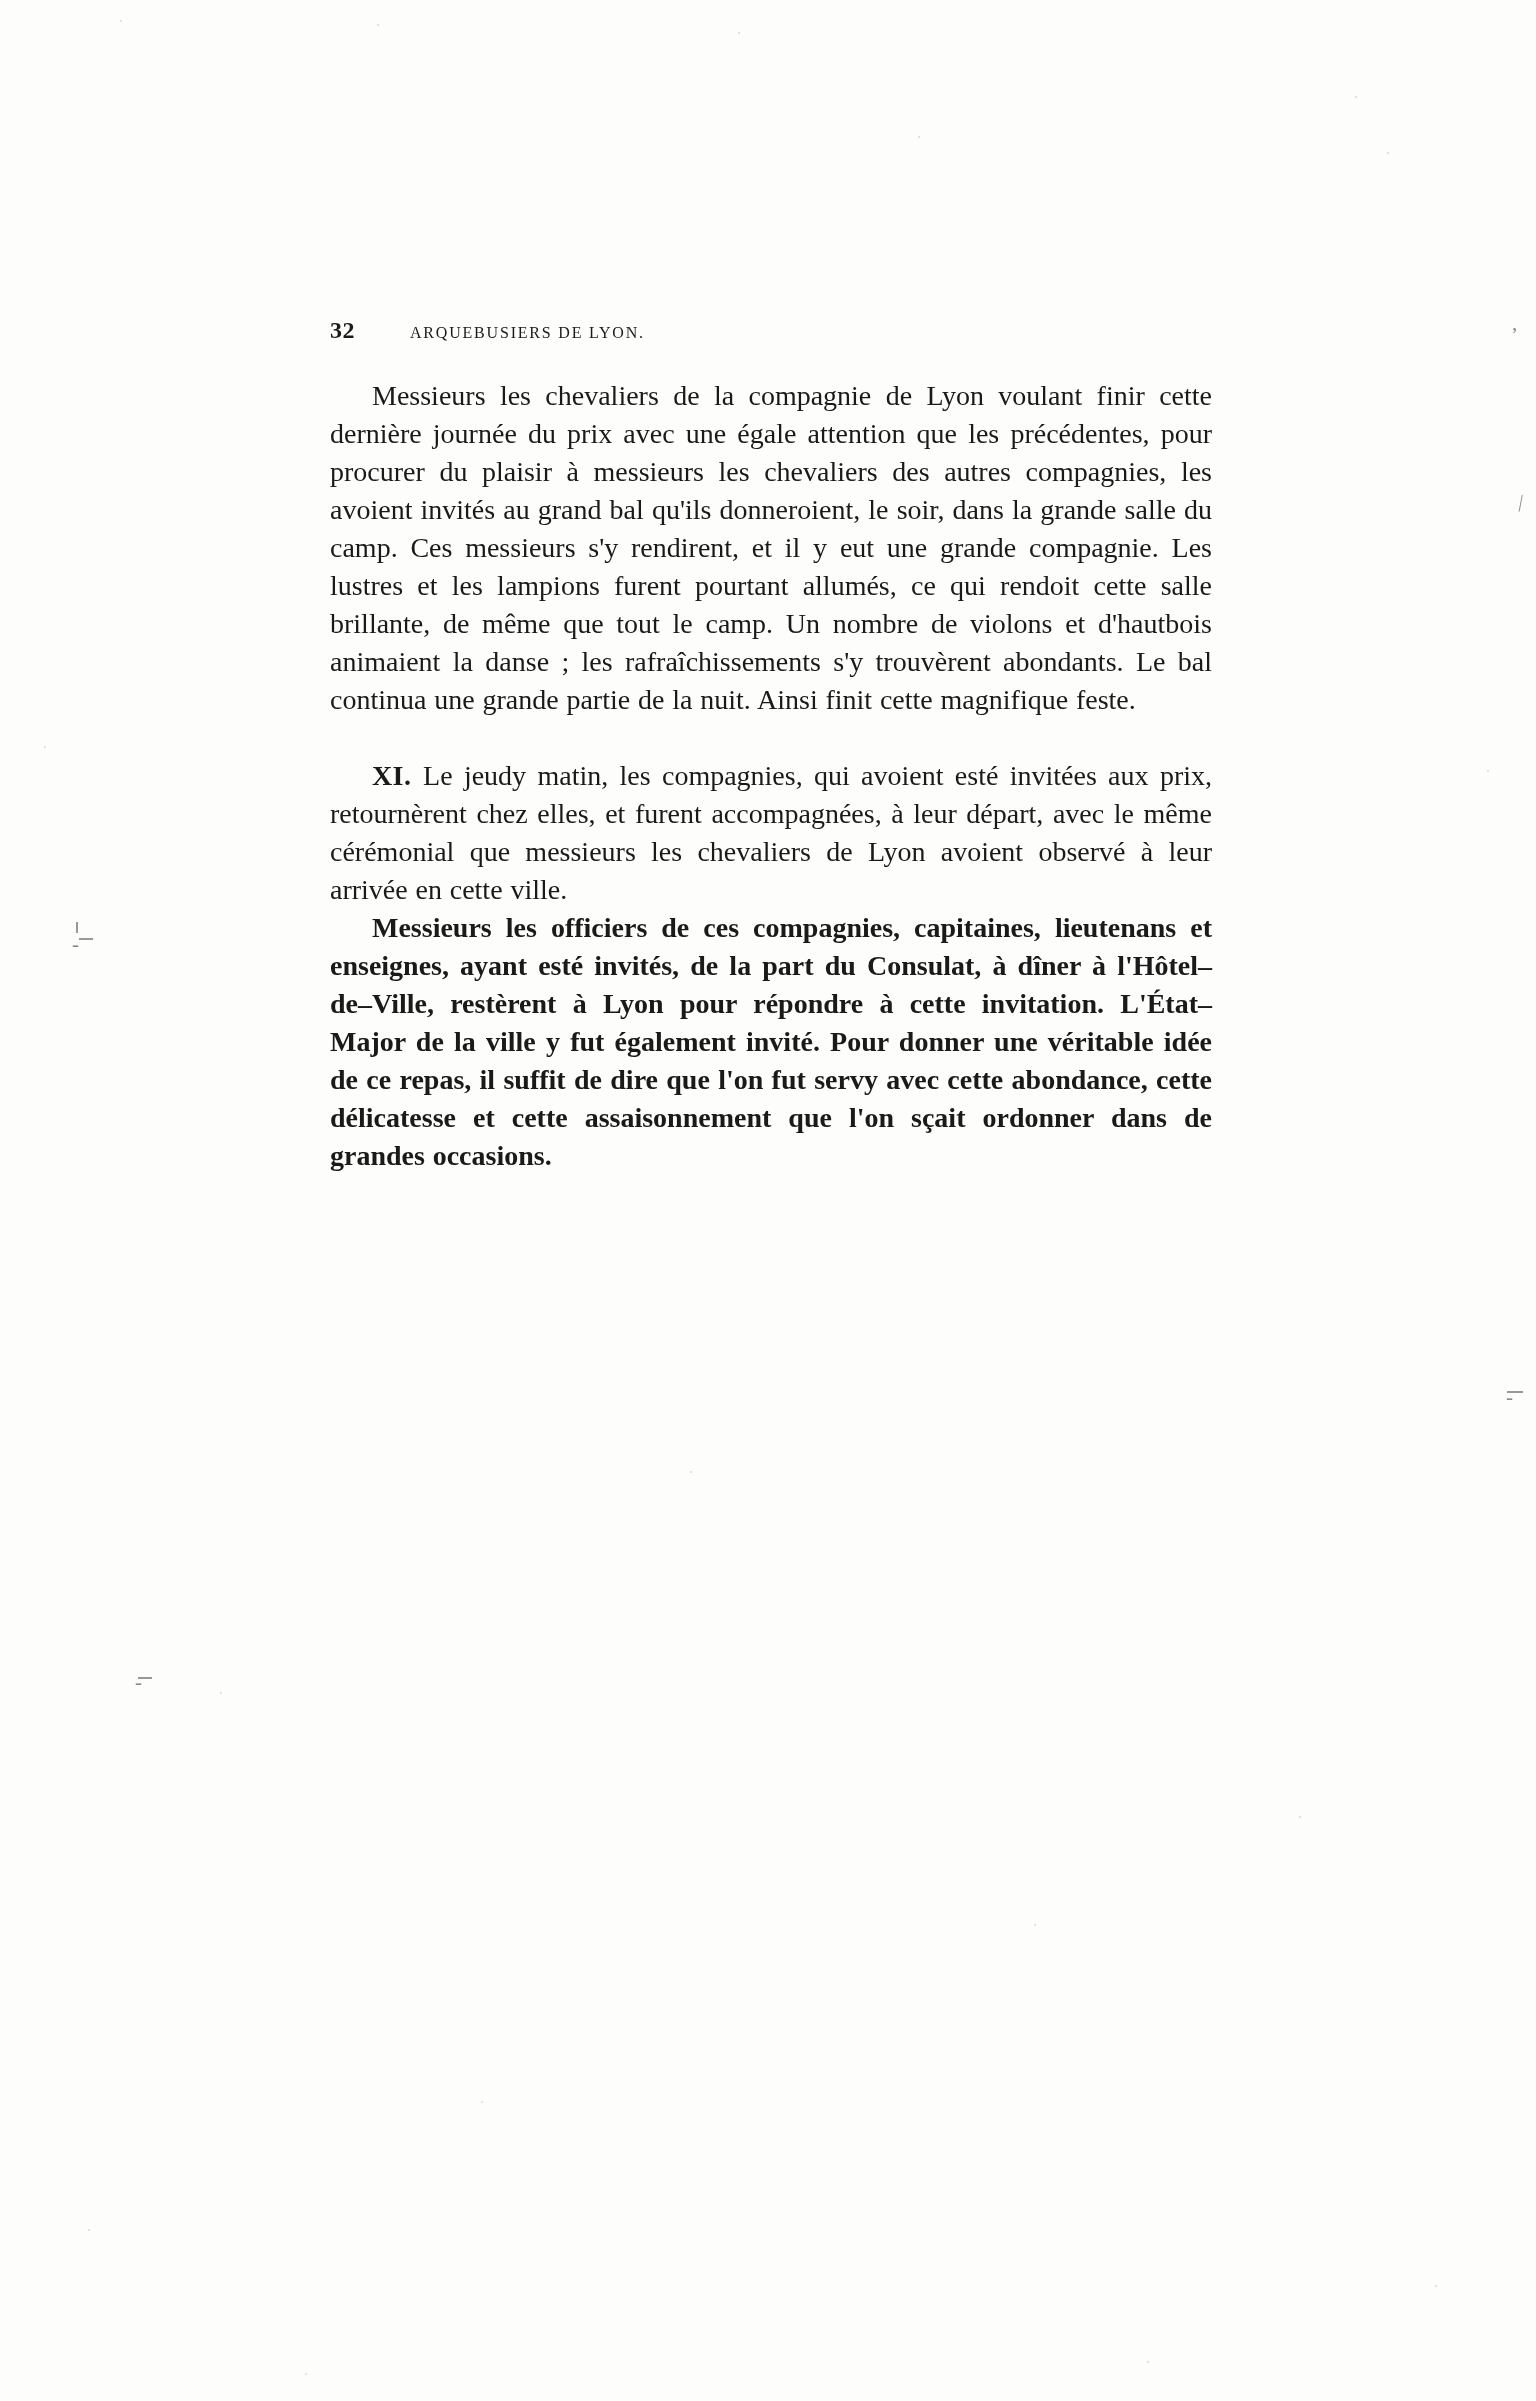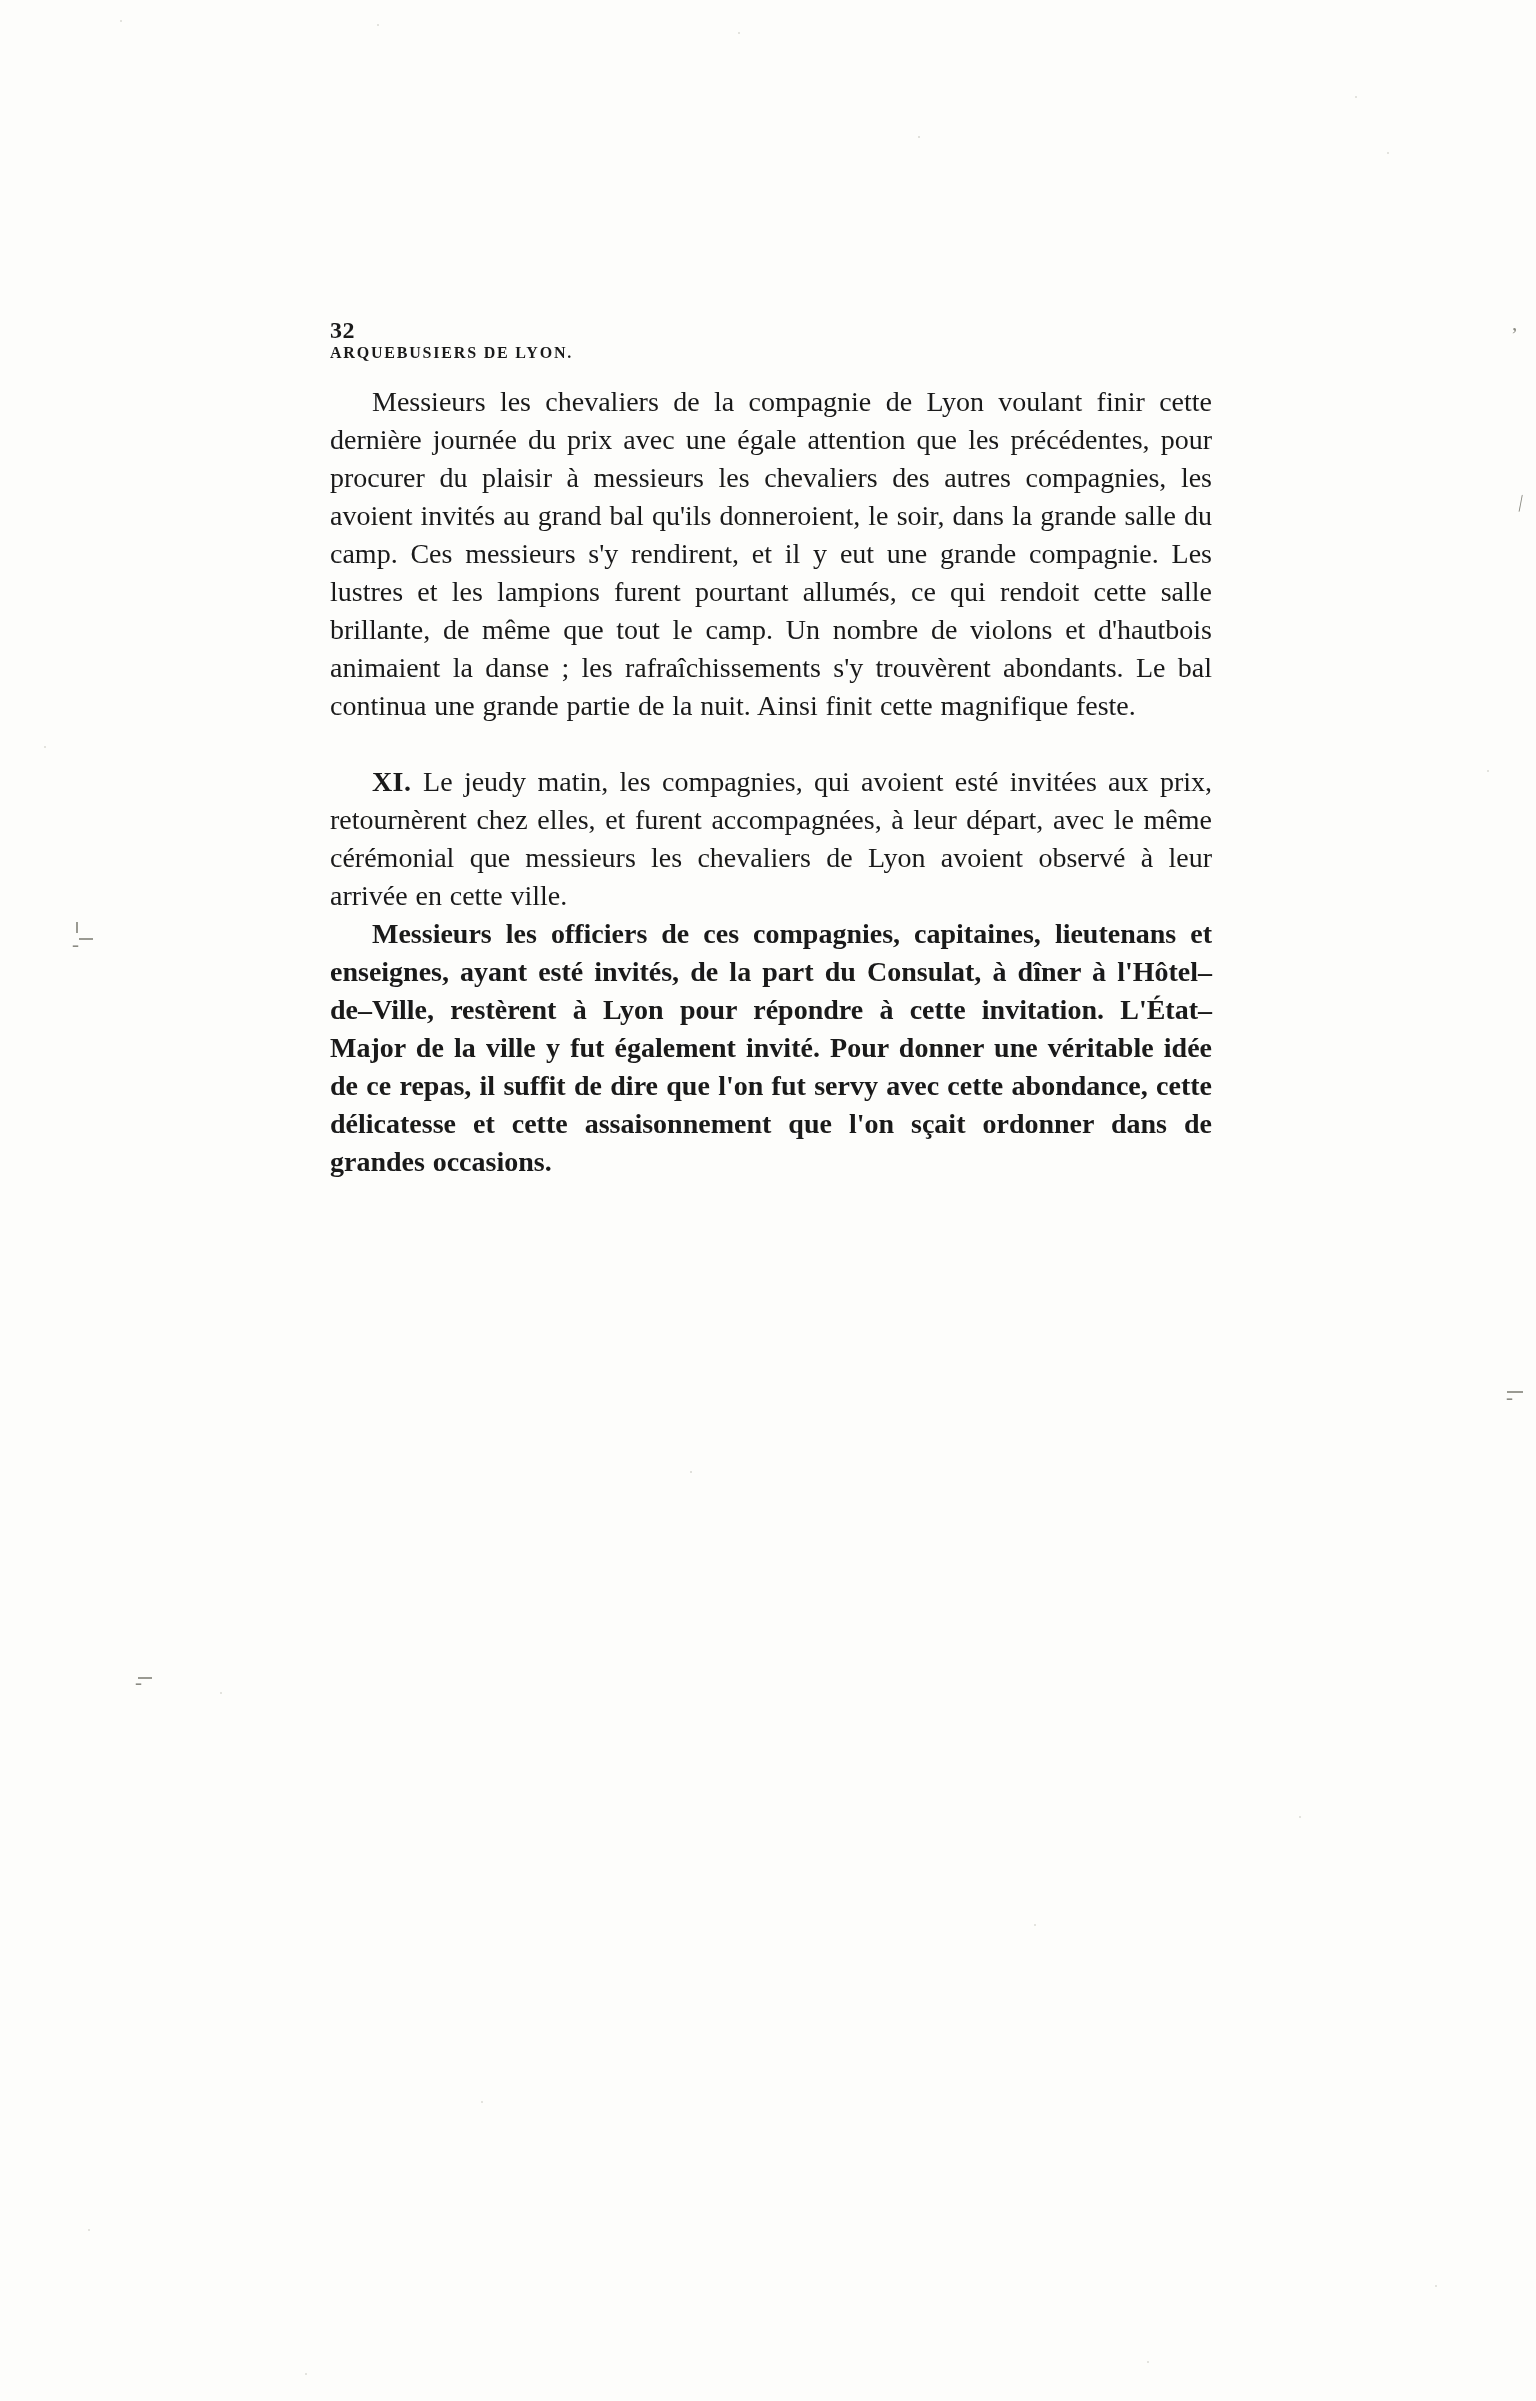"32" .header-row { flex-direction: column -> none; margin-bottom: 21px -> 33px }
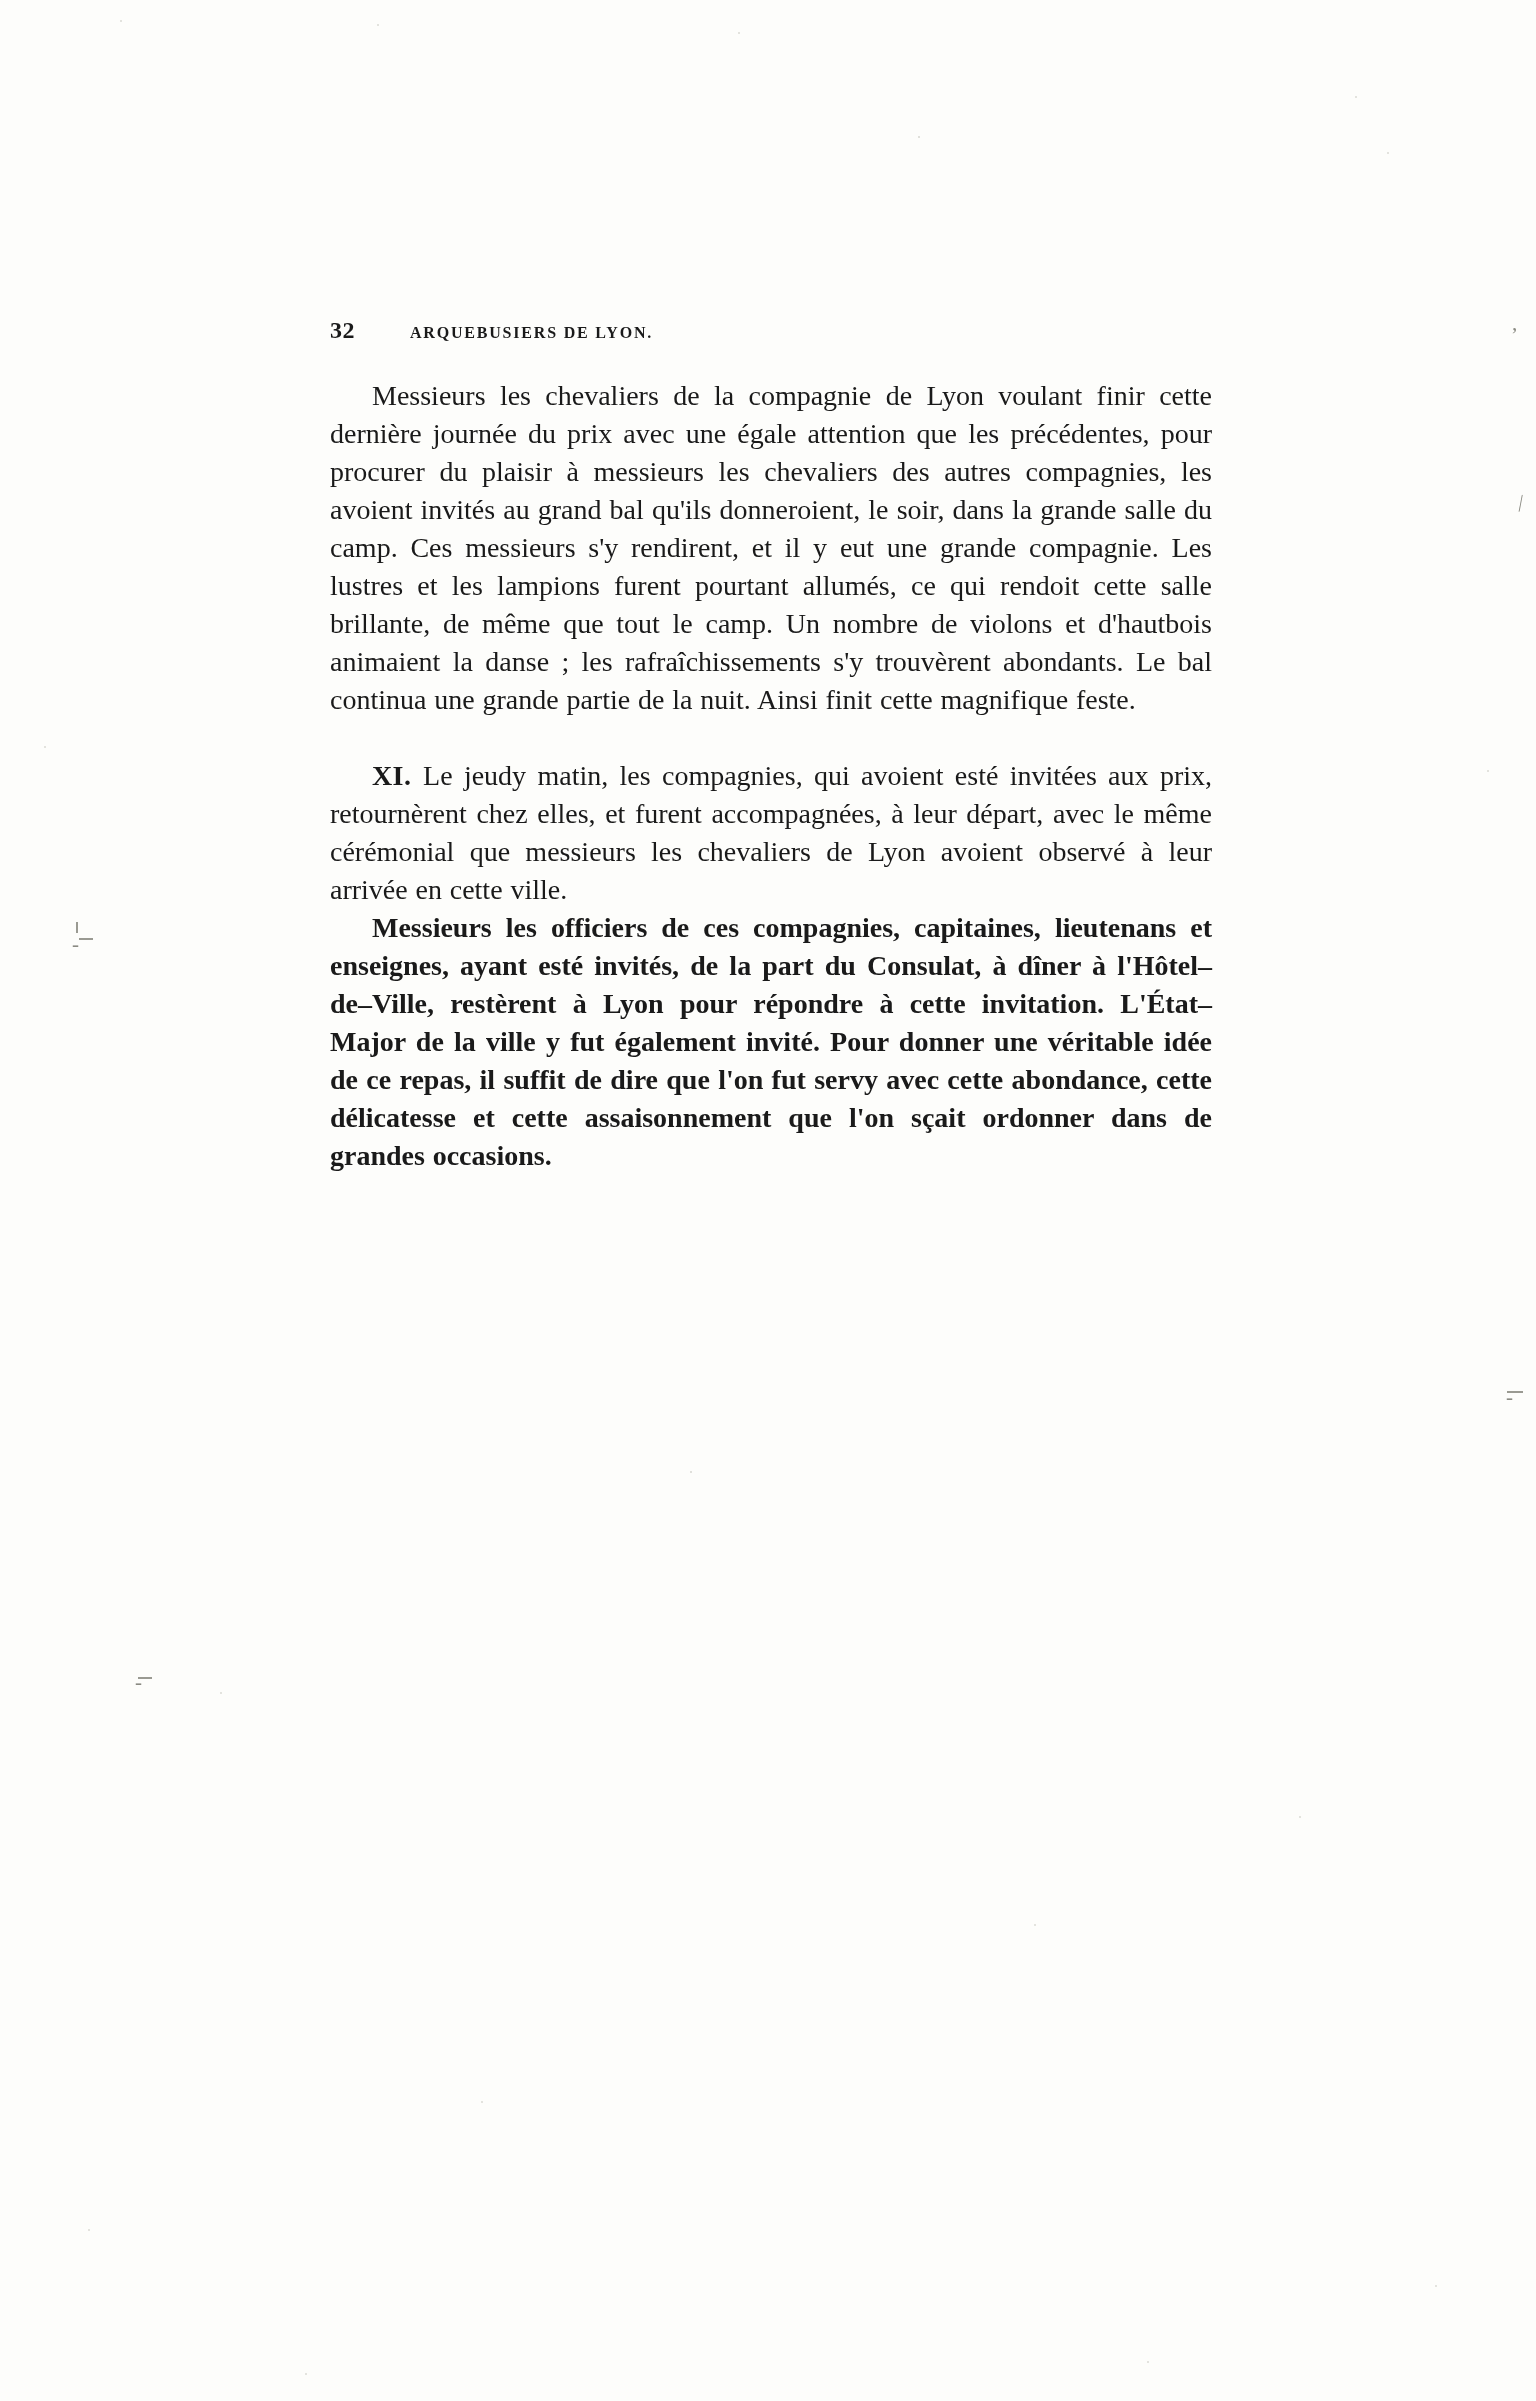"ARQUEBUSIERS DE LYON." .running-head { font-weight: bold -> normal }
